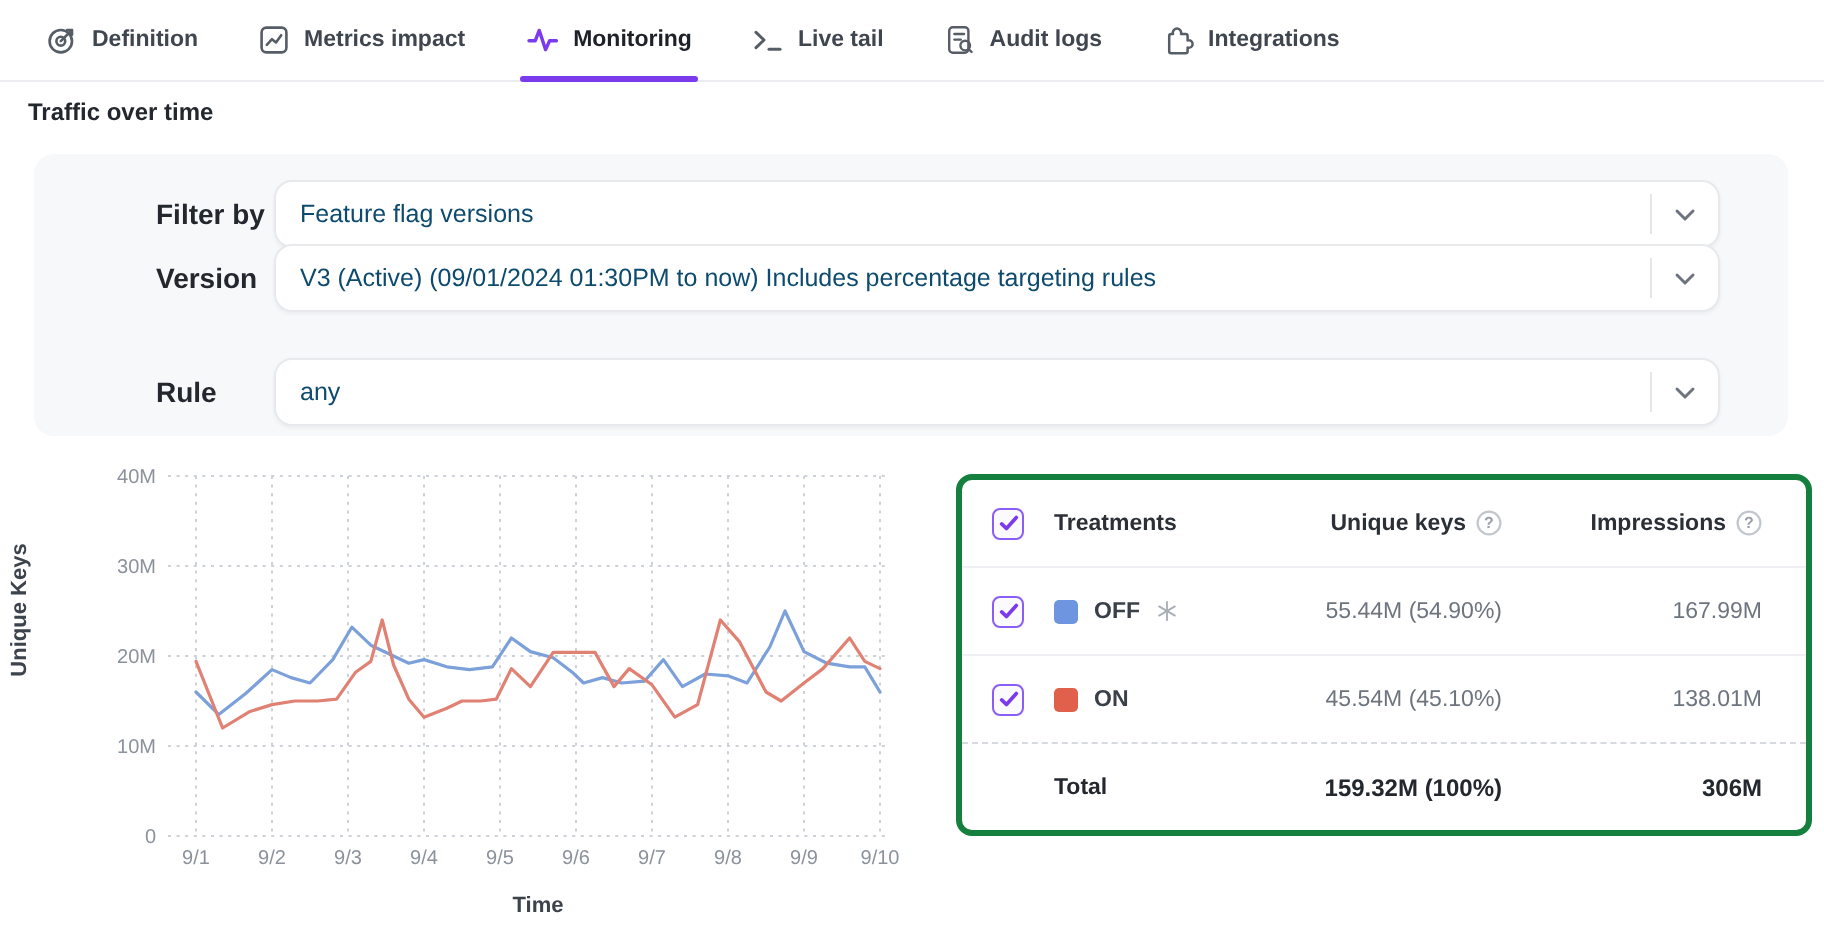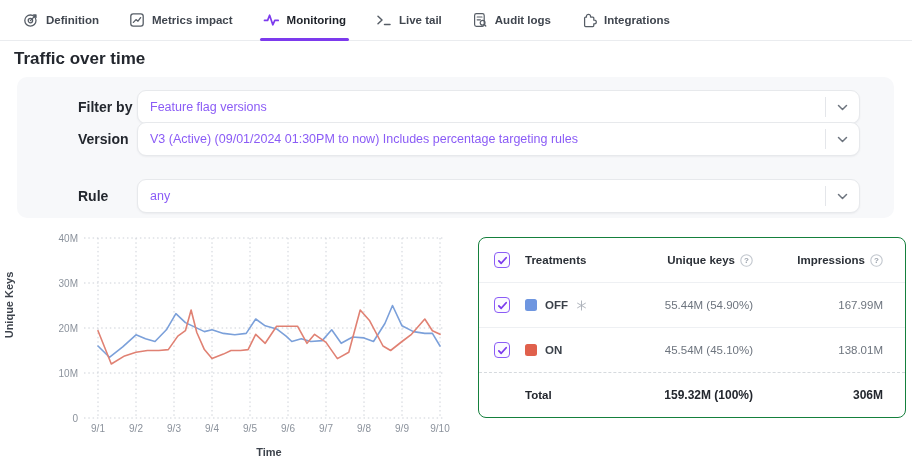"Traffic over time" .page-title { font-size: 17px -> 12px }
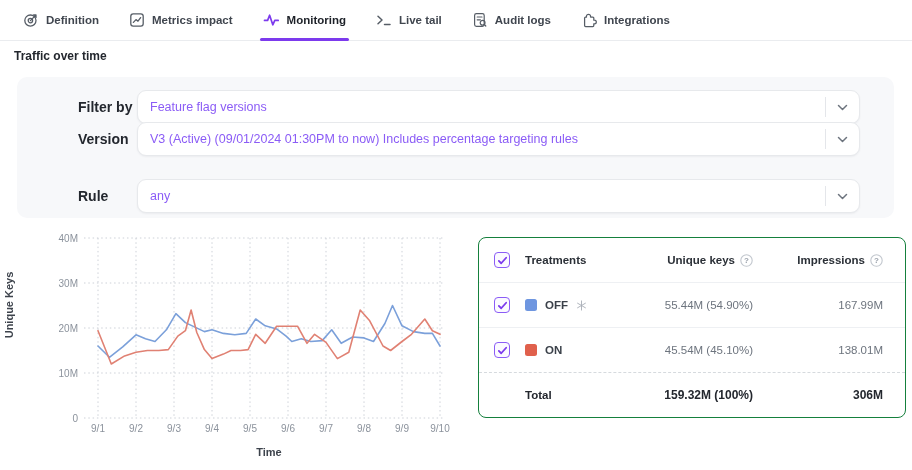"Feature flag versions" .dropdown { color: #8b5cf6 -> #0c4a6e }
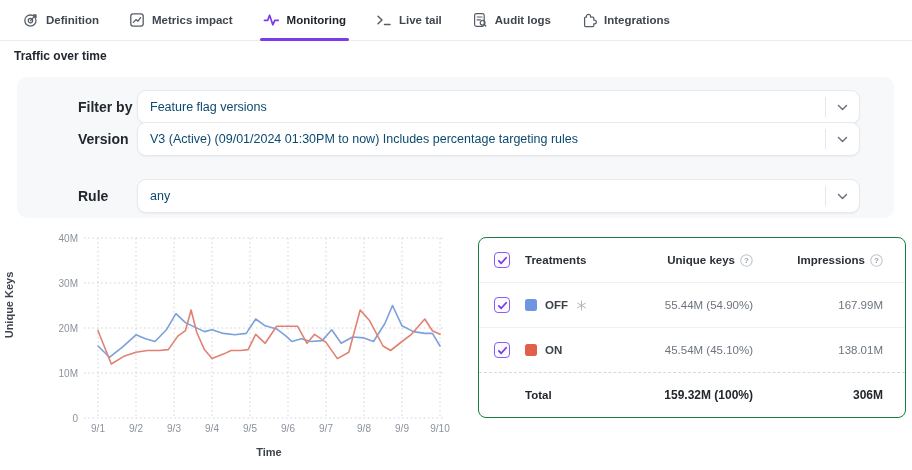"Treatments" .ttable { border: 1px solid #15803d -> 3px solid #15803d }
